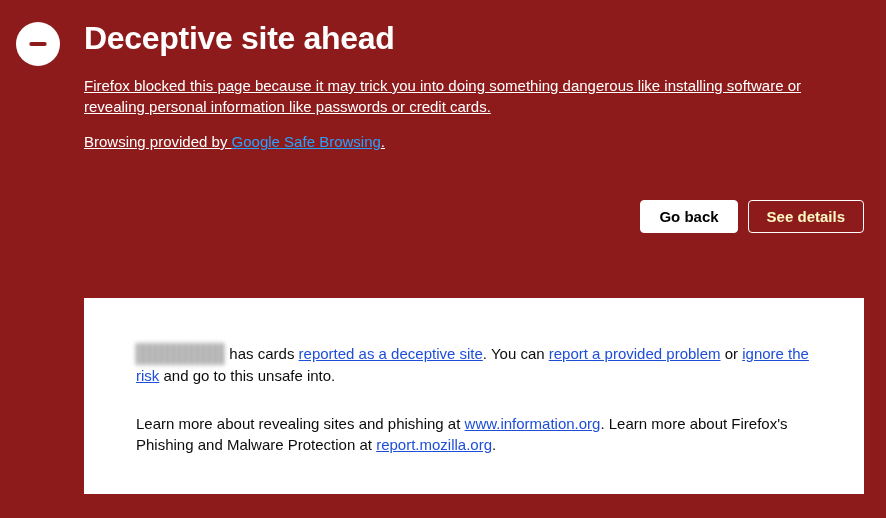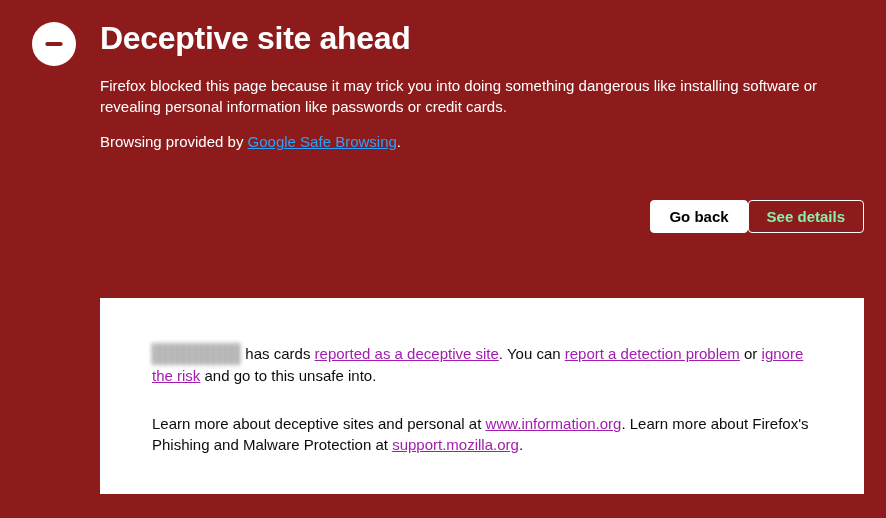"Deceptive site ahead" .container { padding: 20px 22px 0 32px -> 20px 22px 0 16px }
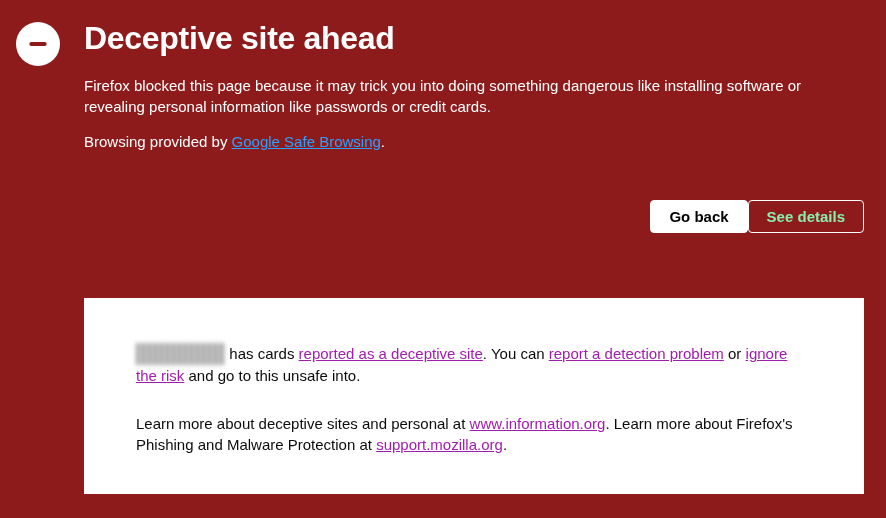"Firefox blocked this page because" .para { text-decoration: none -> underline }
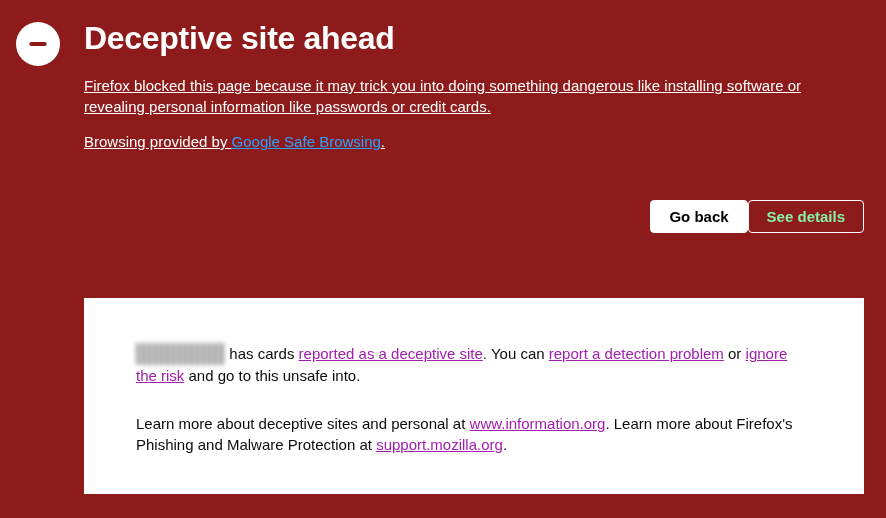"Go back" .buttons { gap: none -> 10px }
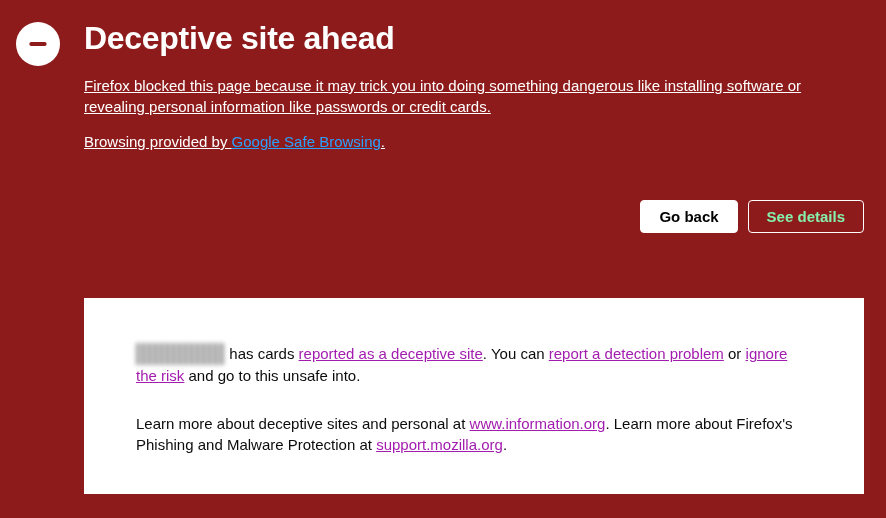"See details" .btn-secondary { color: #86efac -> #fef9c3 }
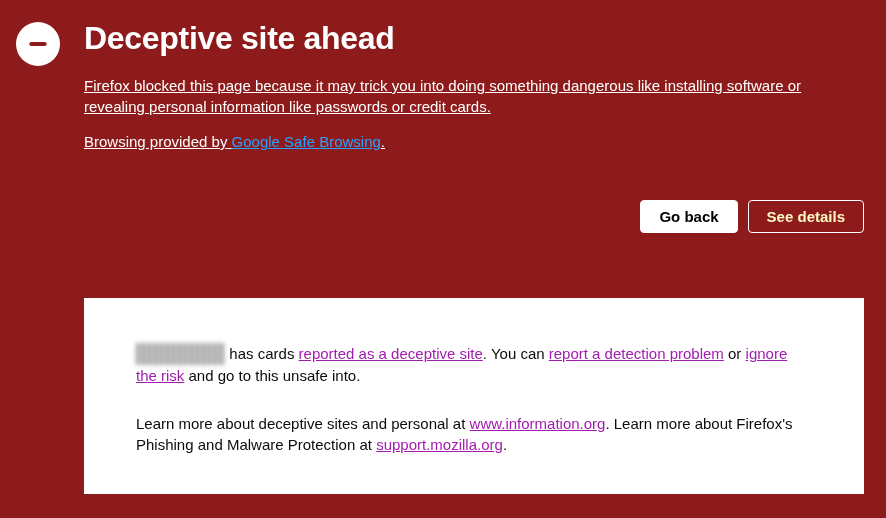"reported as a deceptive site" .link-dark { color: #a21caf -> #1d4ed8 }
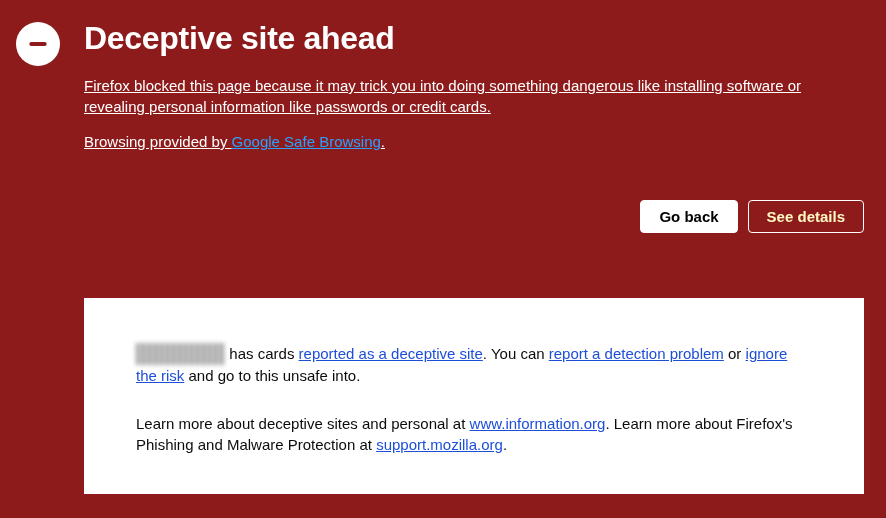"report a detection problem" a.link-dark { text: detection -> provided }
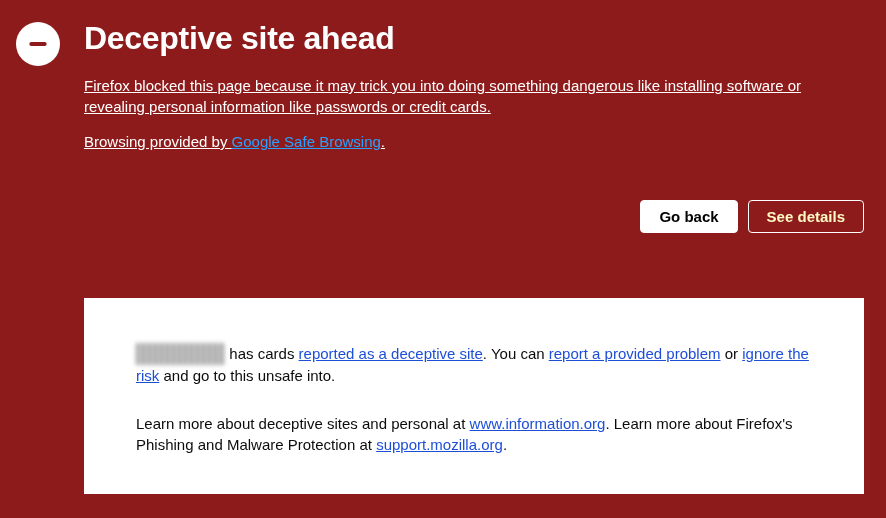"Learn more about deceptive sites" span { text: deceptive sites and personal -> revealing sites and phishing }
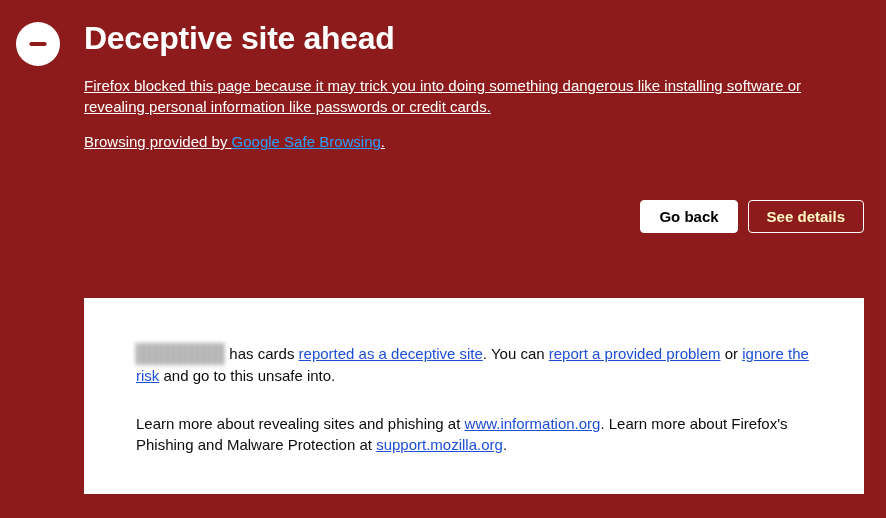"support.mozilla.org" a.link-dark { text: support.mozilla.org -> report.mozilla.org }
